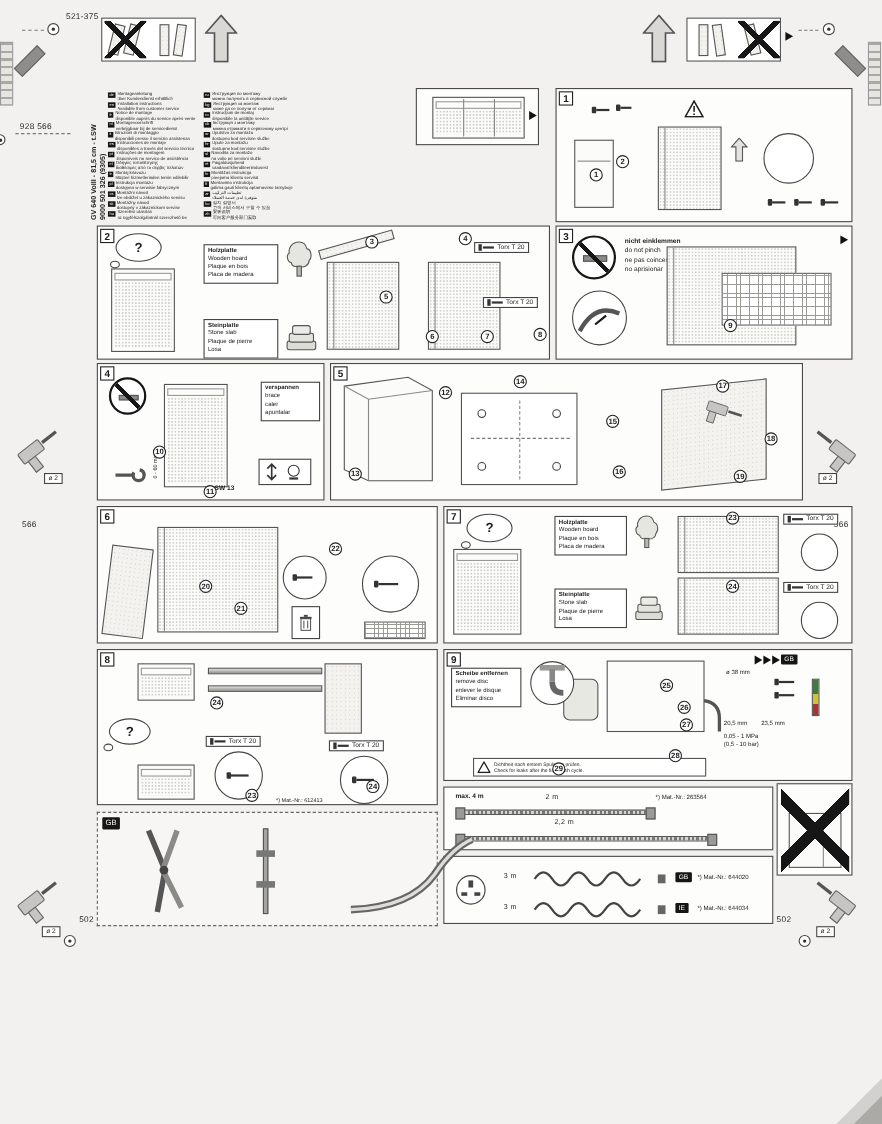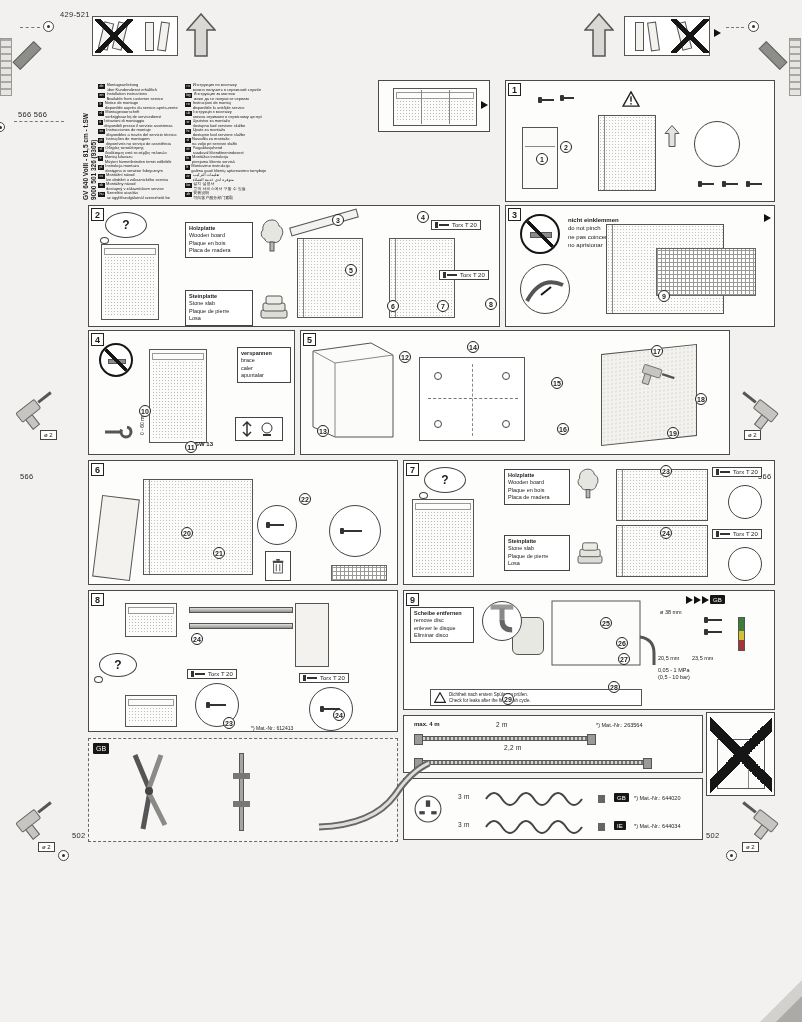"429-521" div.dim { text: 429-521 -> 521-375 }
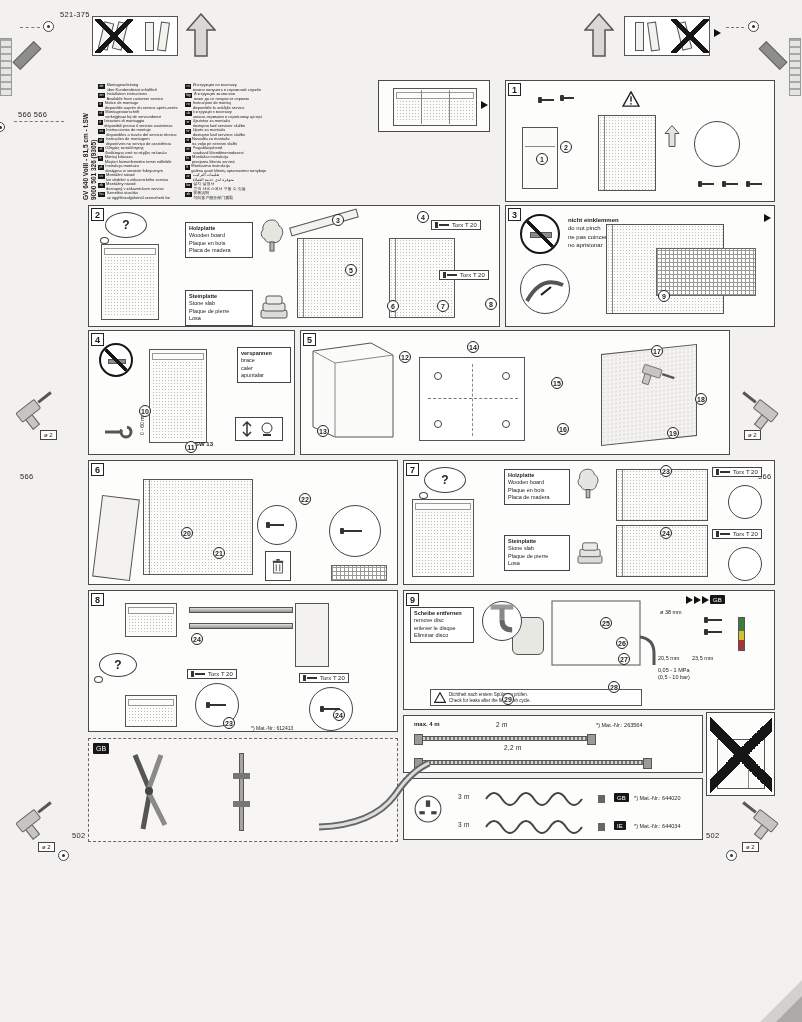"566 566" div.dim { text: 566 566 -> 928 566 }
